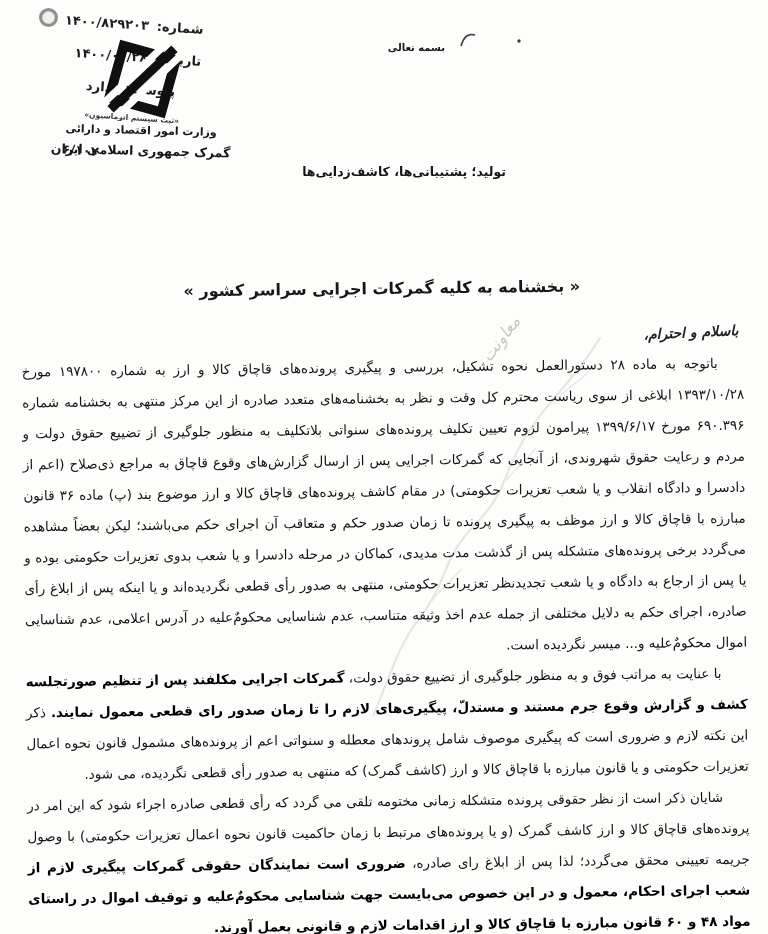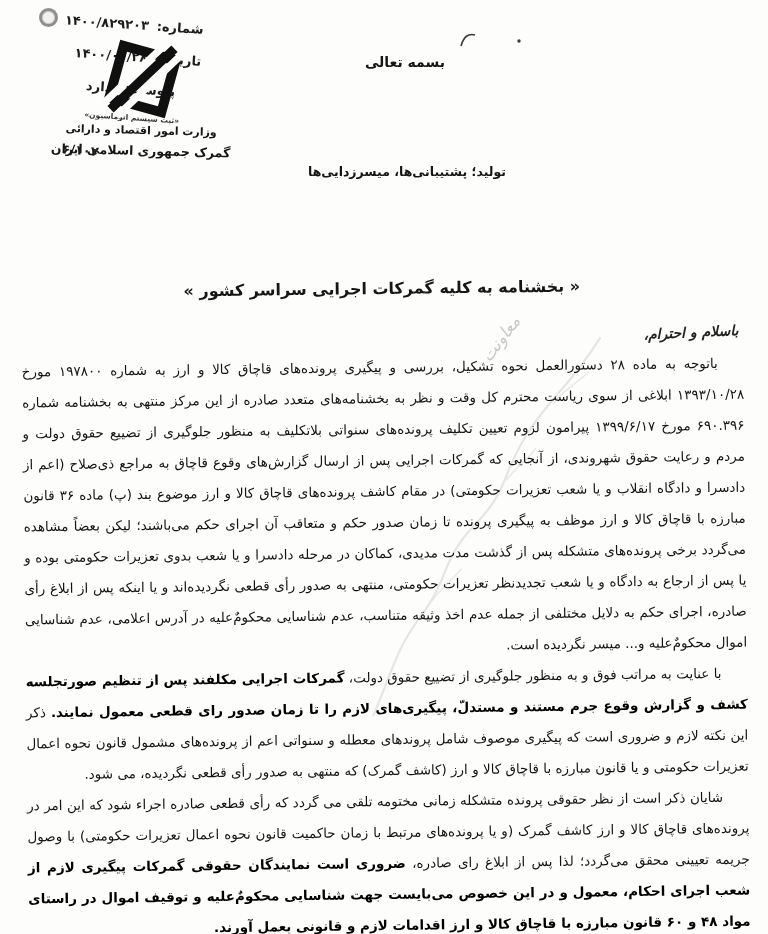"بسمه تعالی" .bismillah { font-size: 14px -> 10px; margin-top: 12px -> none }
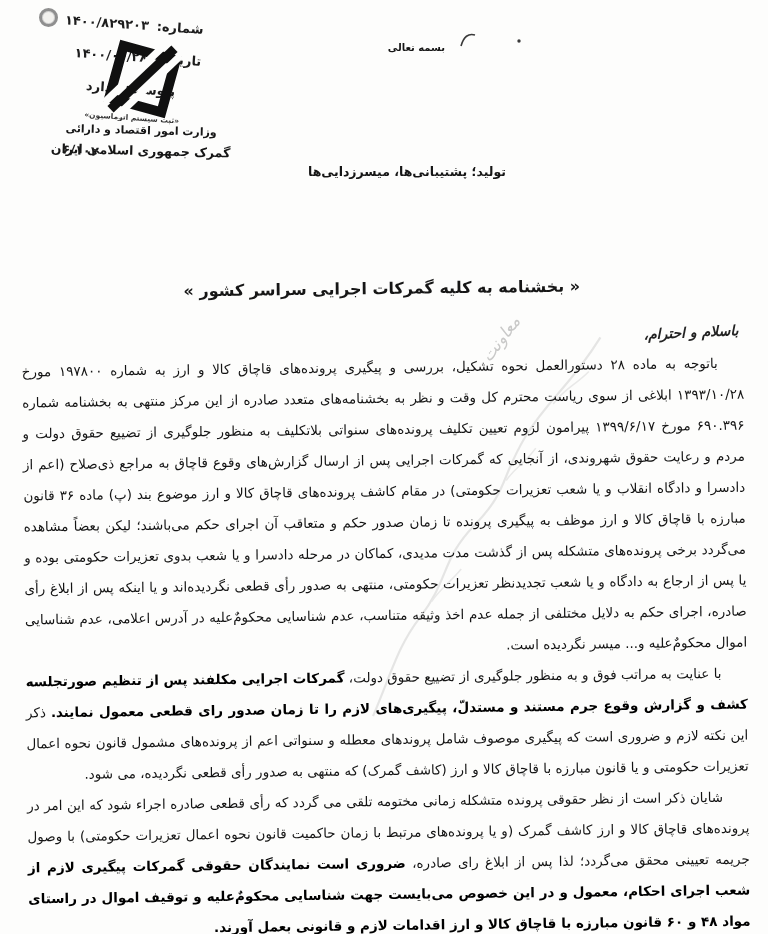"تولید؛ پشتیبانی‌ها، میسر‌زدایی‌ها" div.abs { text: میسر -> کاشف }
